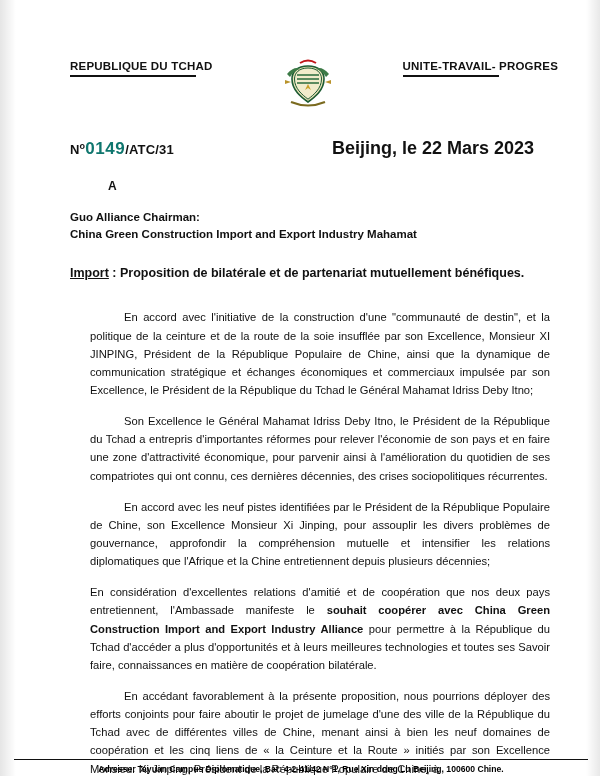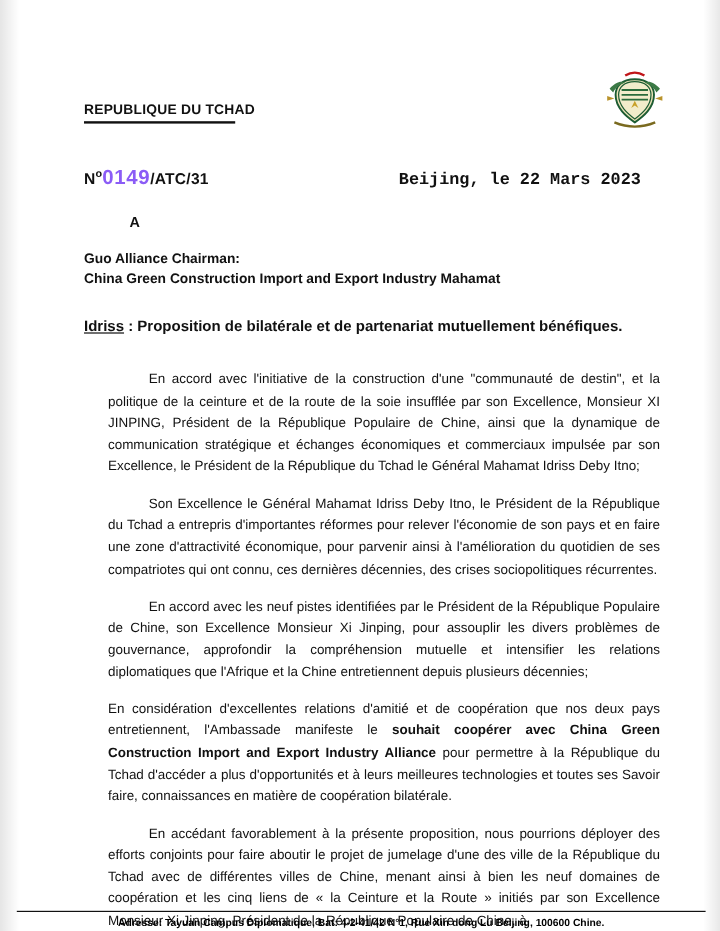"REPUBLIQUE DU TCHAD" .header { align-items: flex-end -> flex-start }
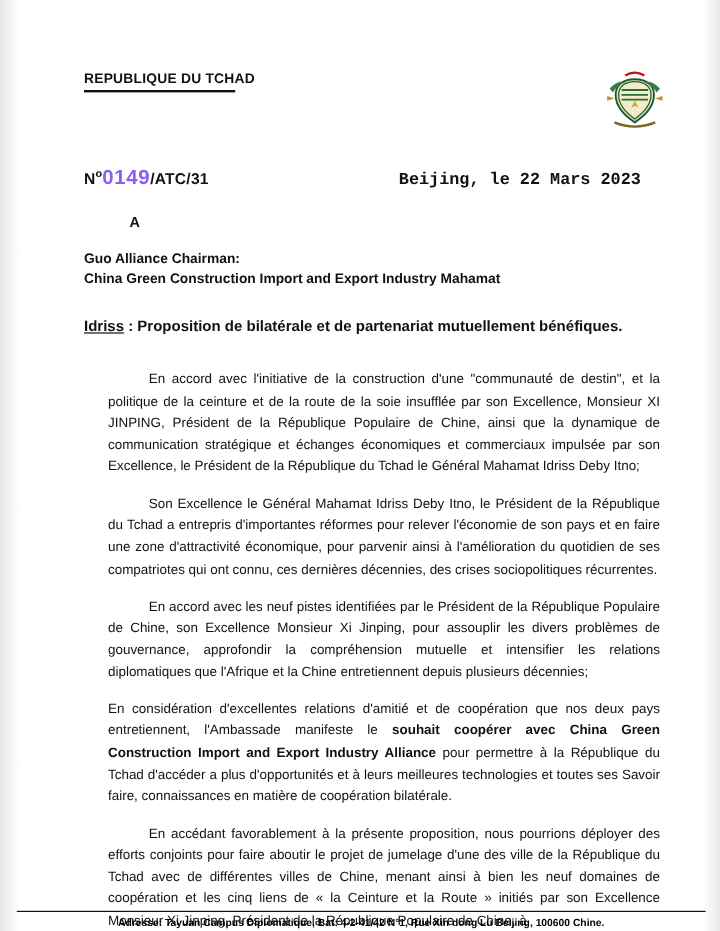"UNITE-TRAVAIL- PROGRES" div.hdr-right { html: none -> <div> <div>UNITE-TRAVAIL- PROGRES</div> <div></div> </div> }
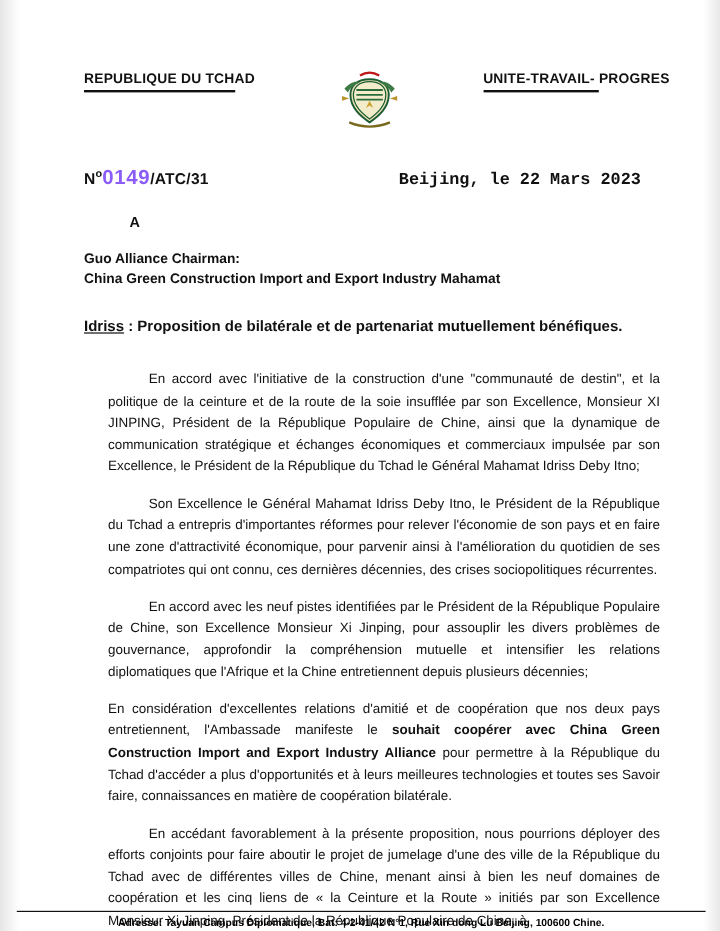"0149" .refno .num { color: #8b5cf6 -> #0f766e }
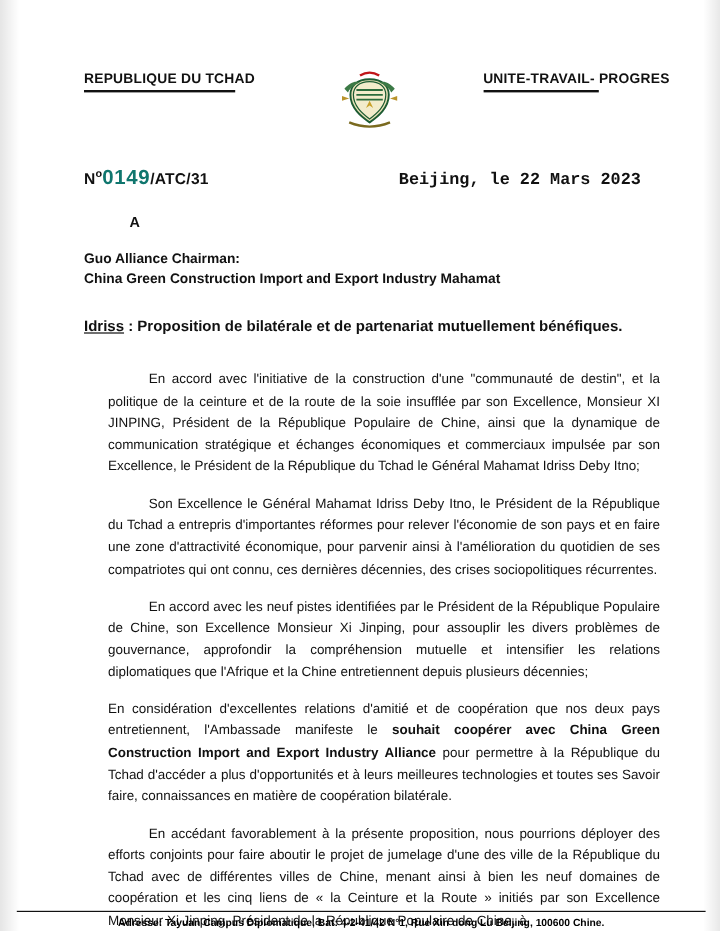"Beijing, le 22 Mars 2023" .place { font-family: Liberation Mono, monospace -> none; font-size: 14px -> 18px }
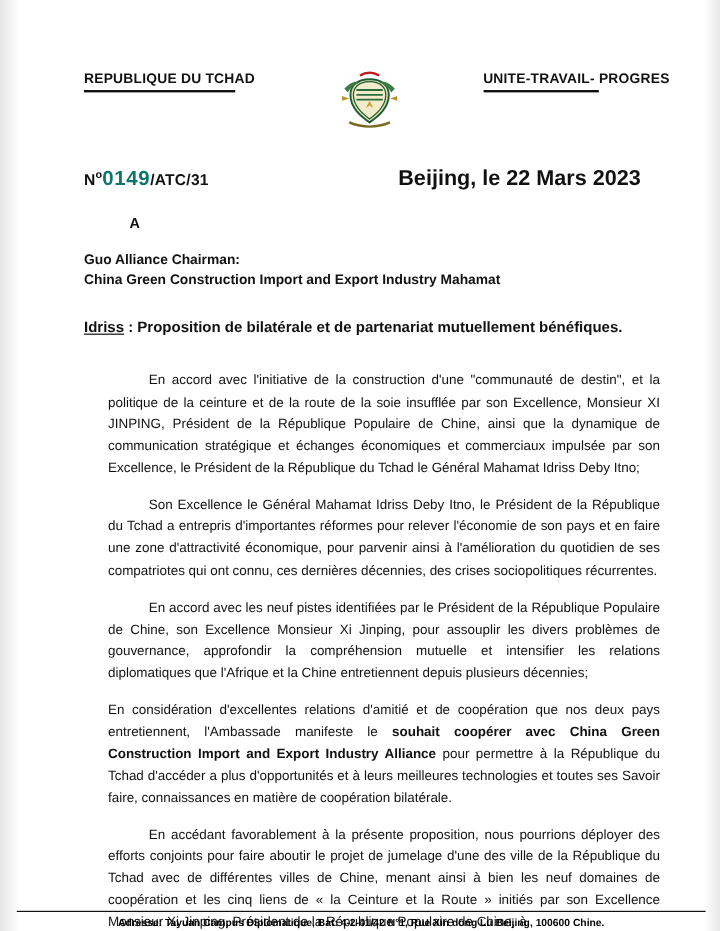"Idriss" span.u { text: Idriss -> Import }
